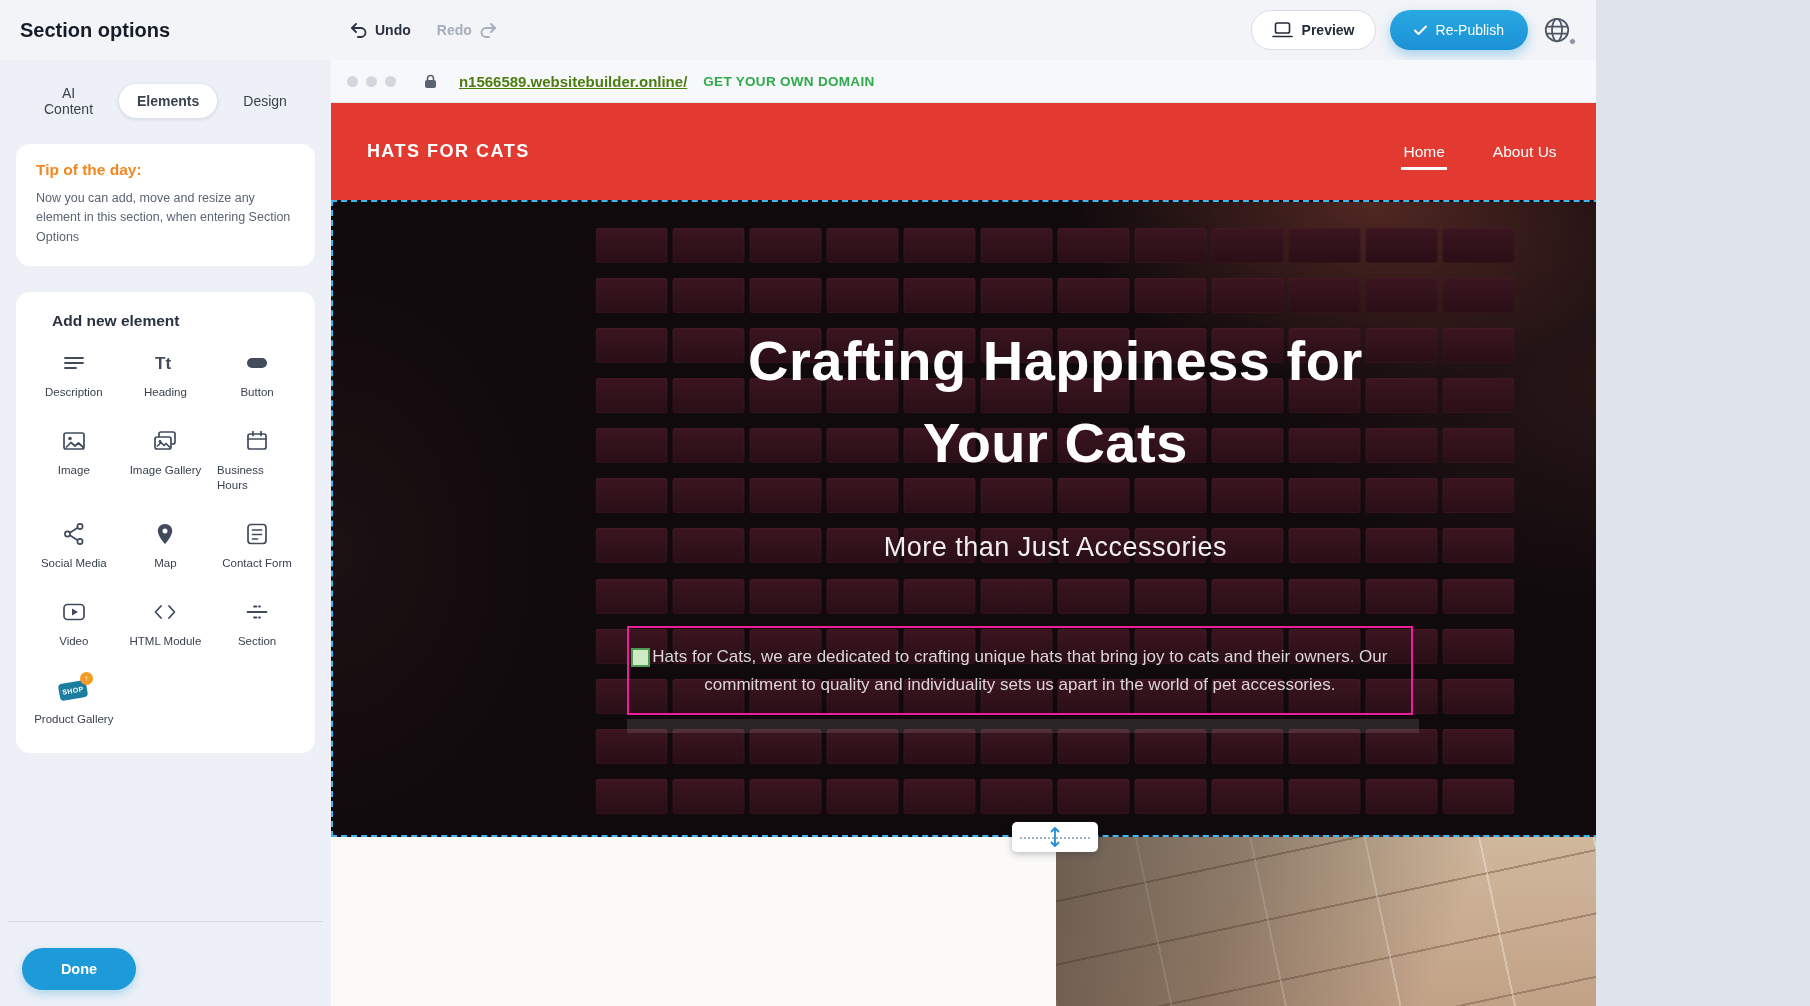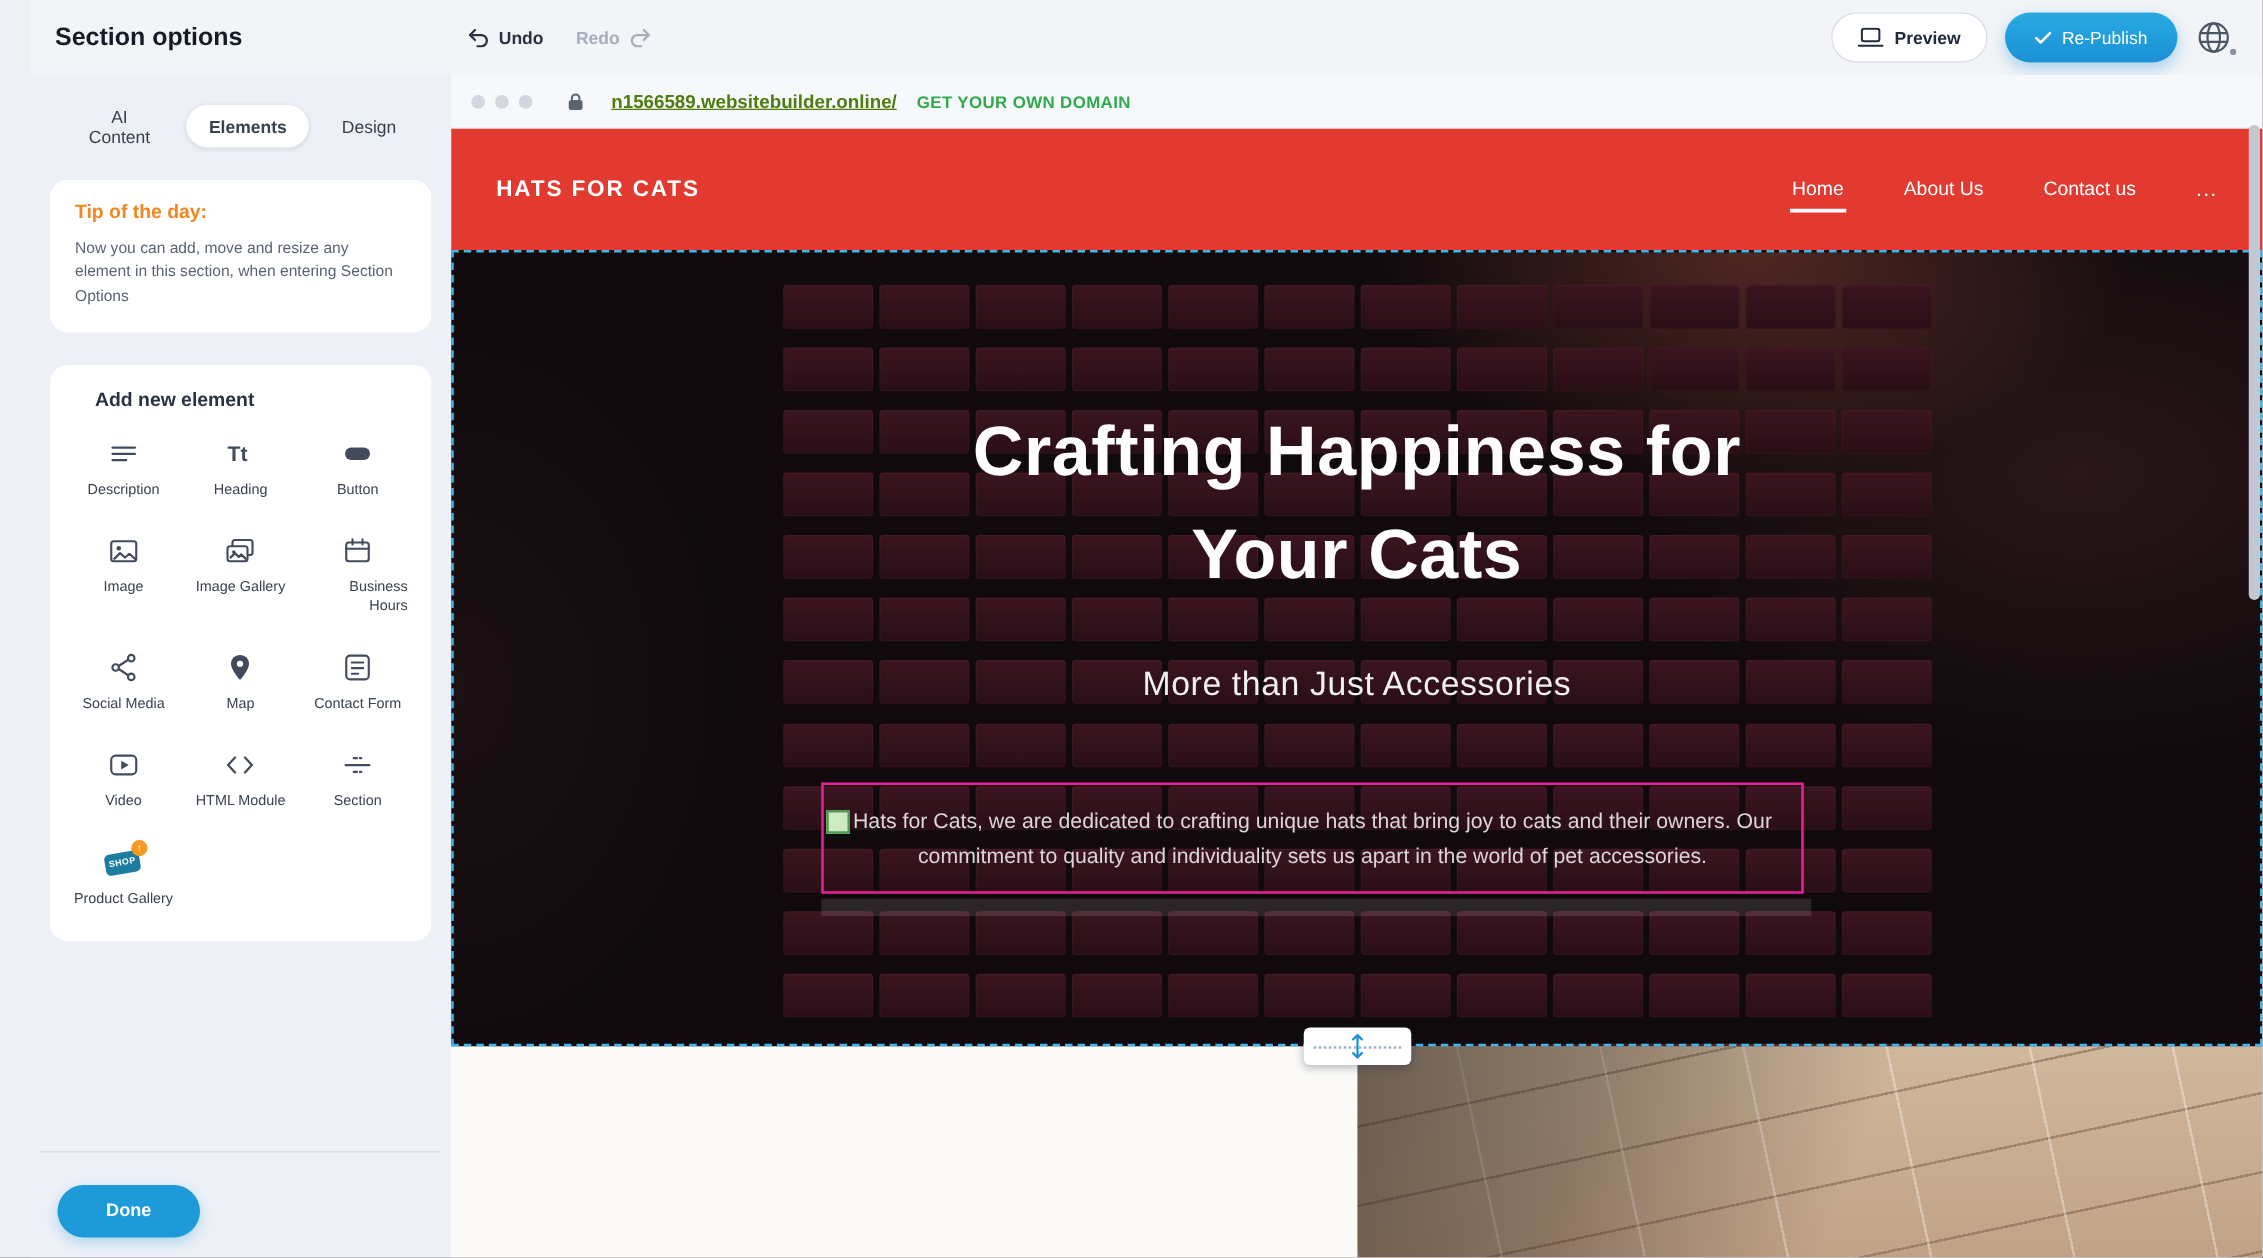"Section options" .app { padding-left: 24px -> none; width: 1810px -> 1596px }
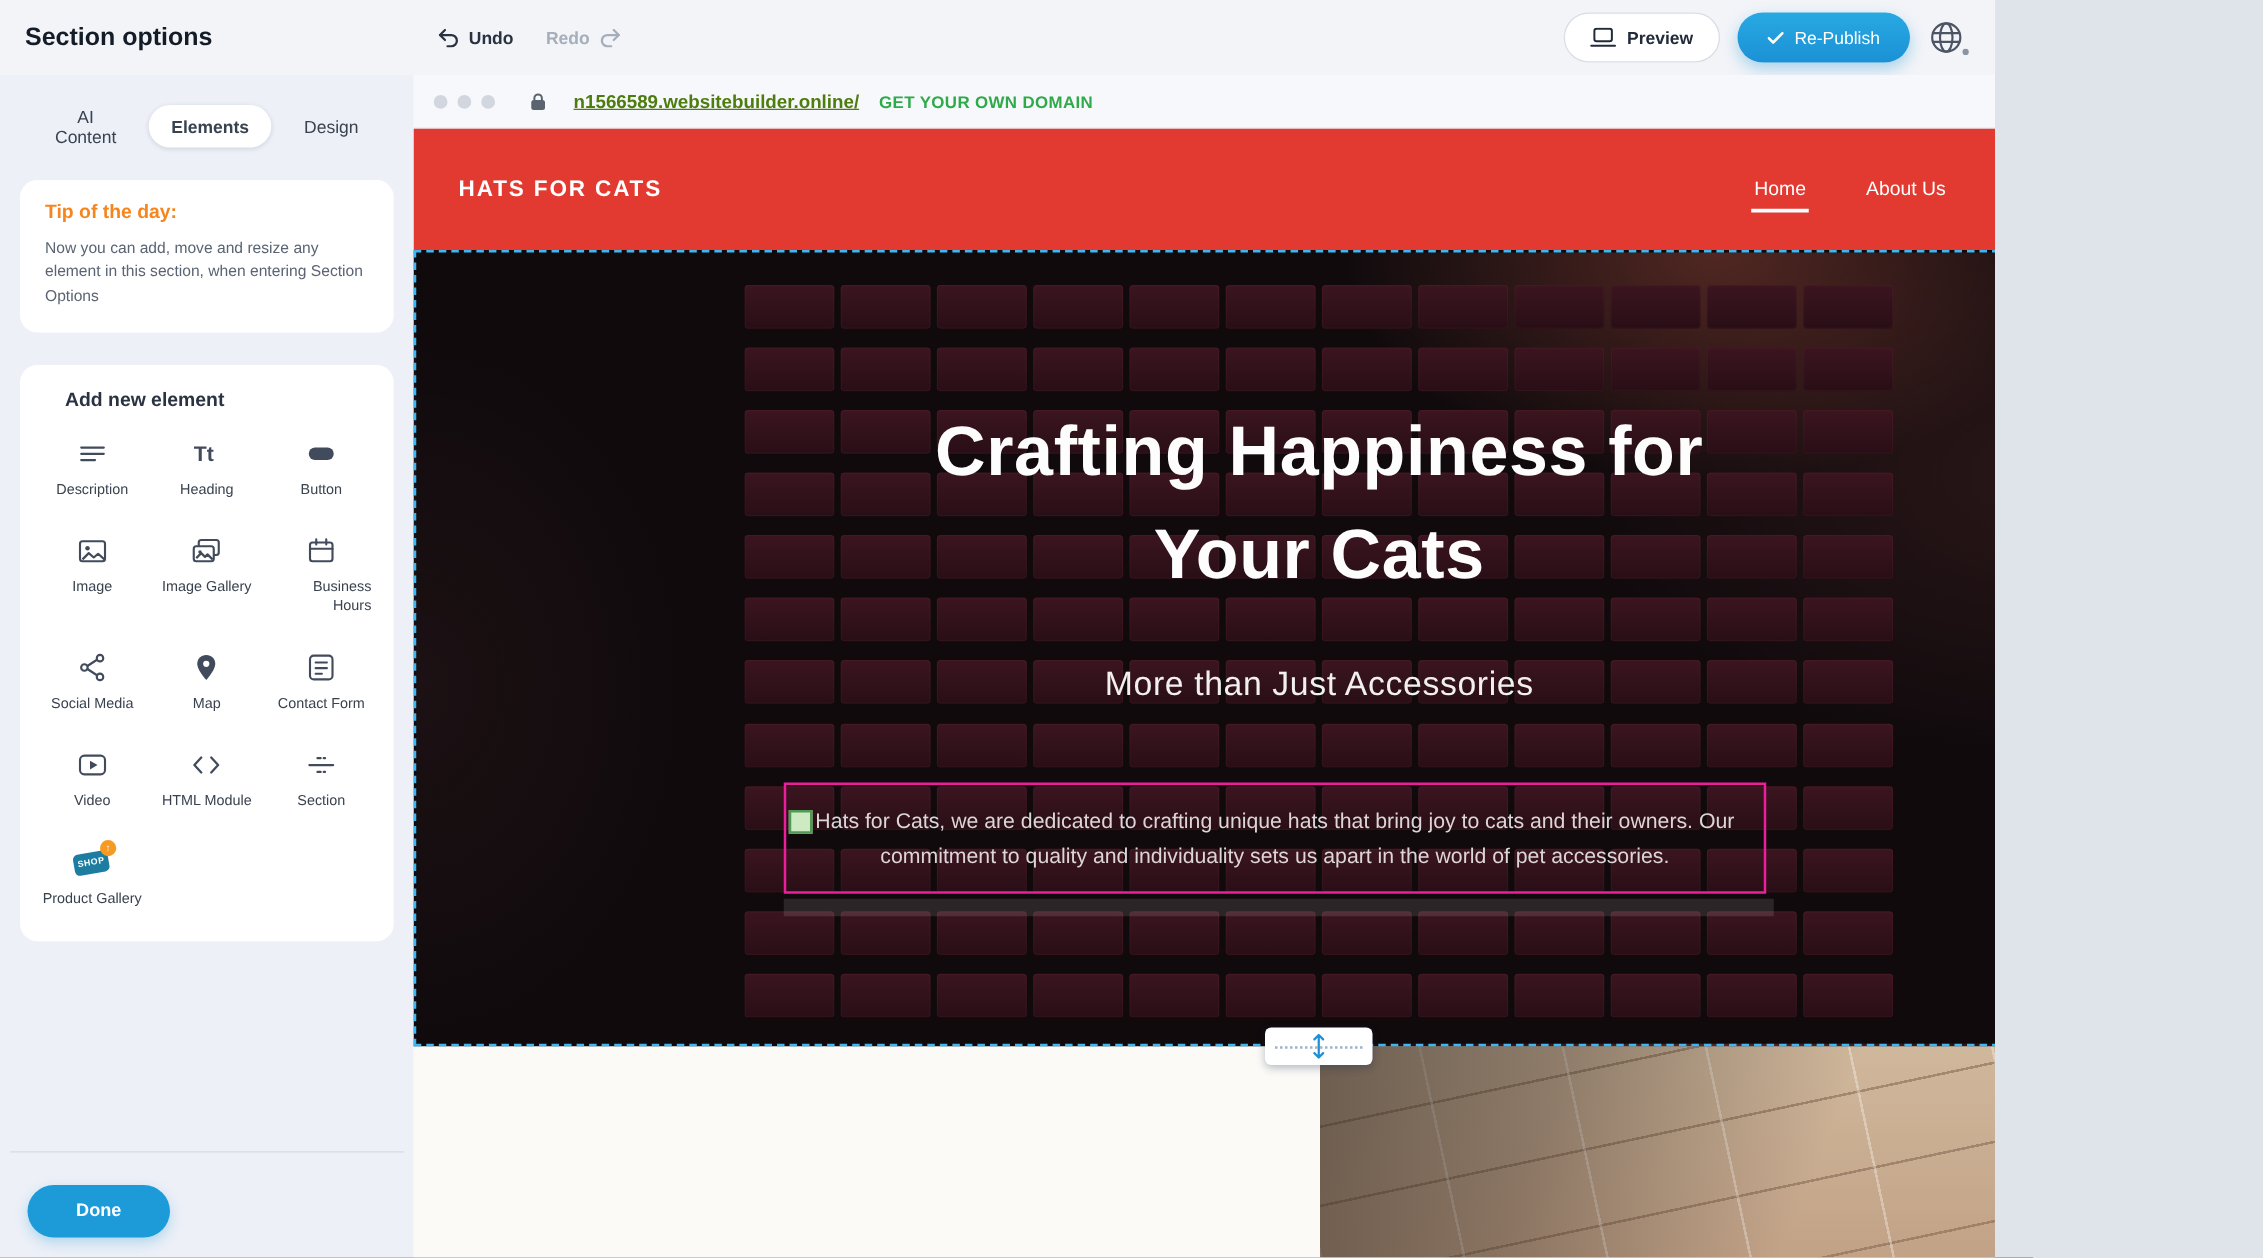"Description" .el-label { text-align: right -> left }
